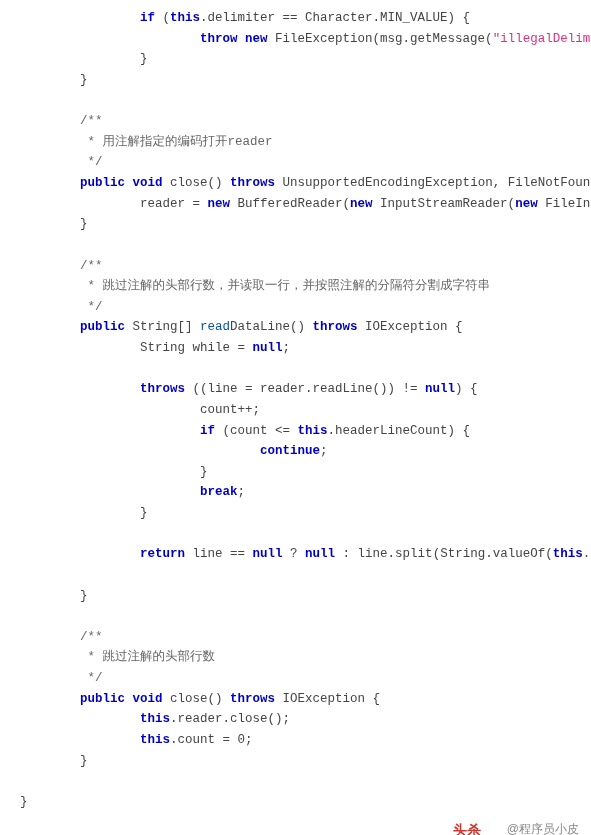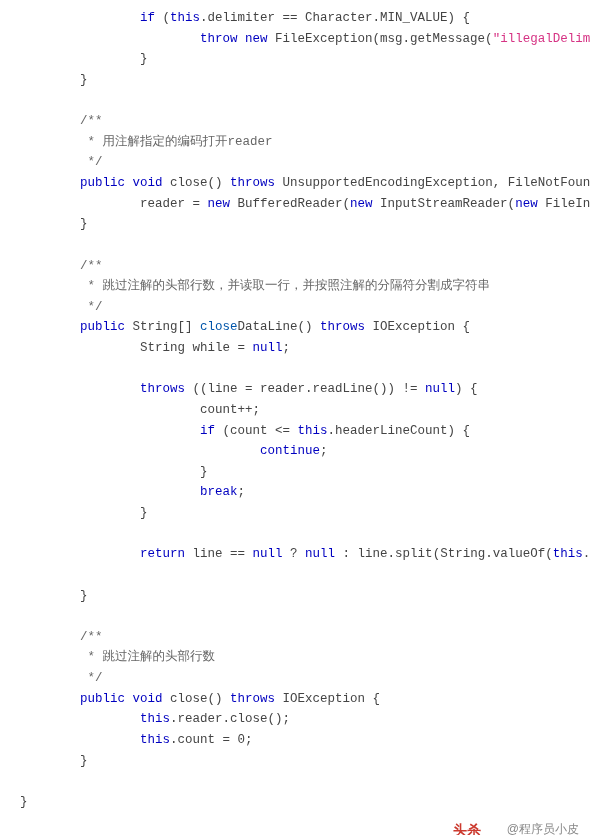"if" .kb { font-weight: normal -> bold }
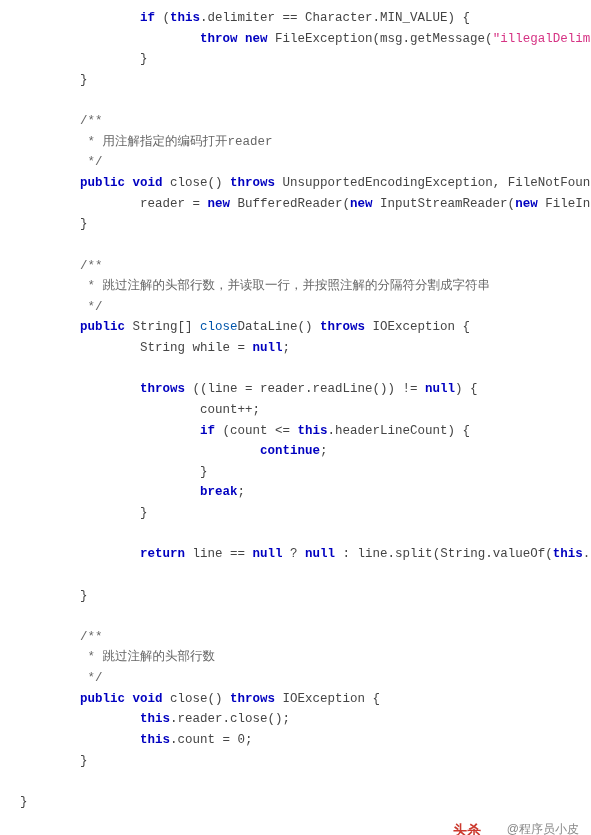"close" span.mn { text: close -> read }
